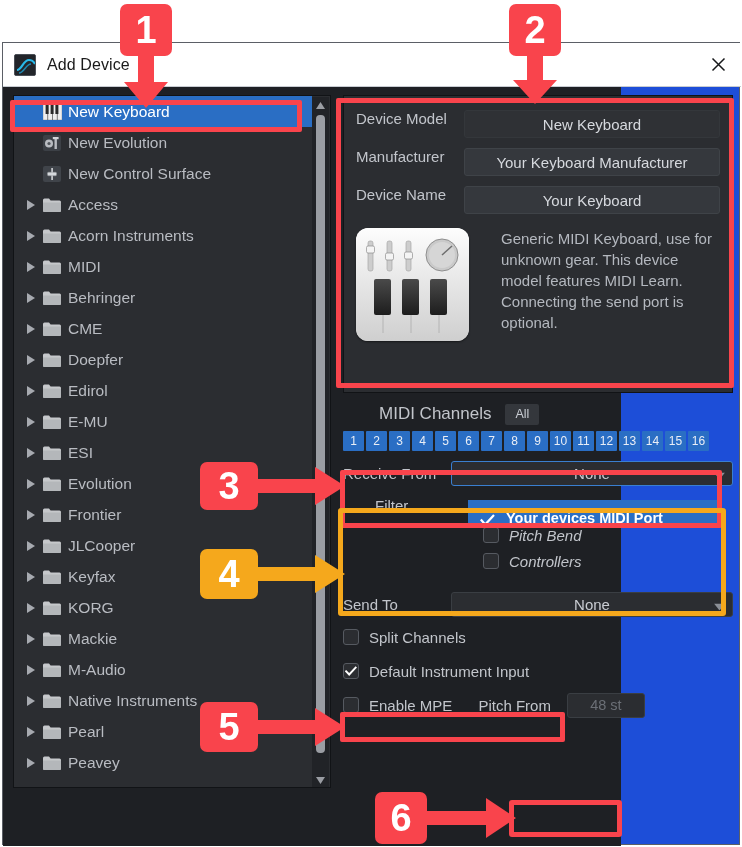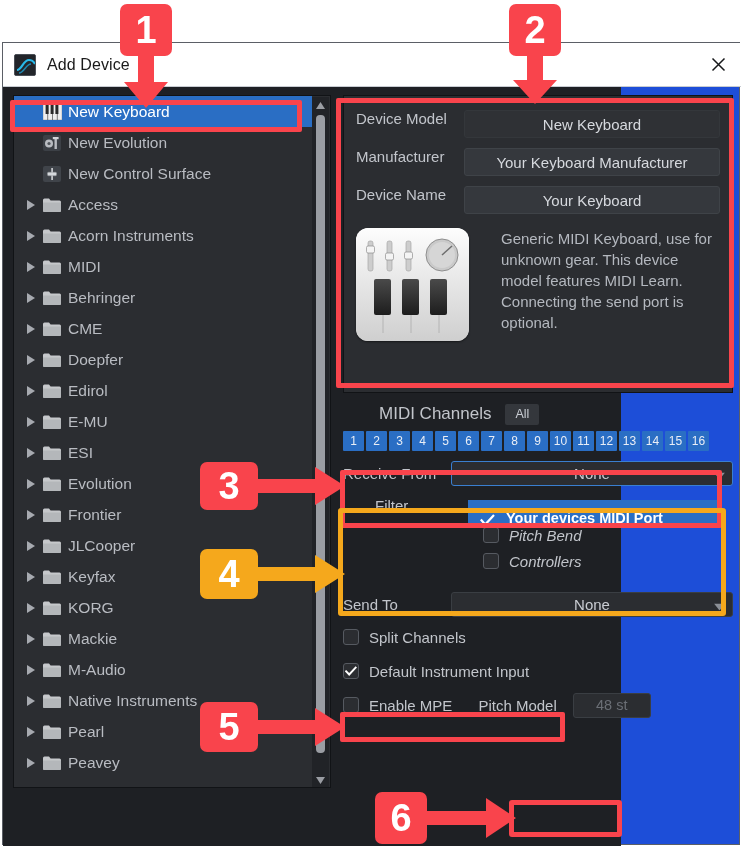"Pitch Model" span.pr-label { text: Model -> From }
